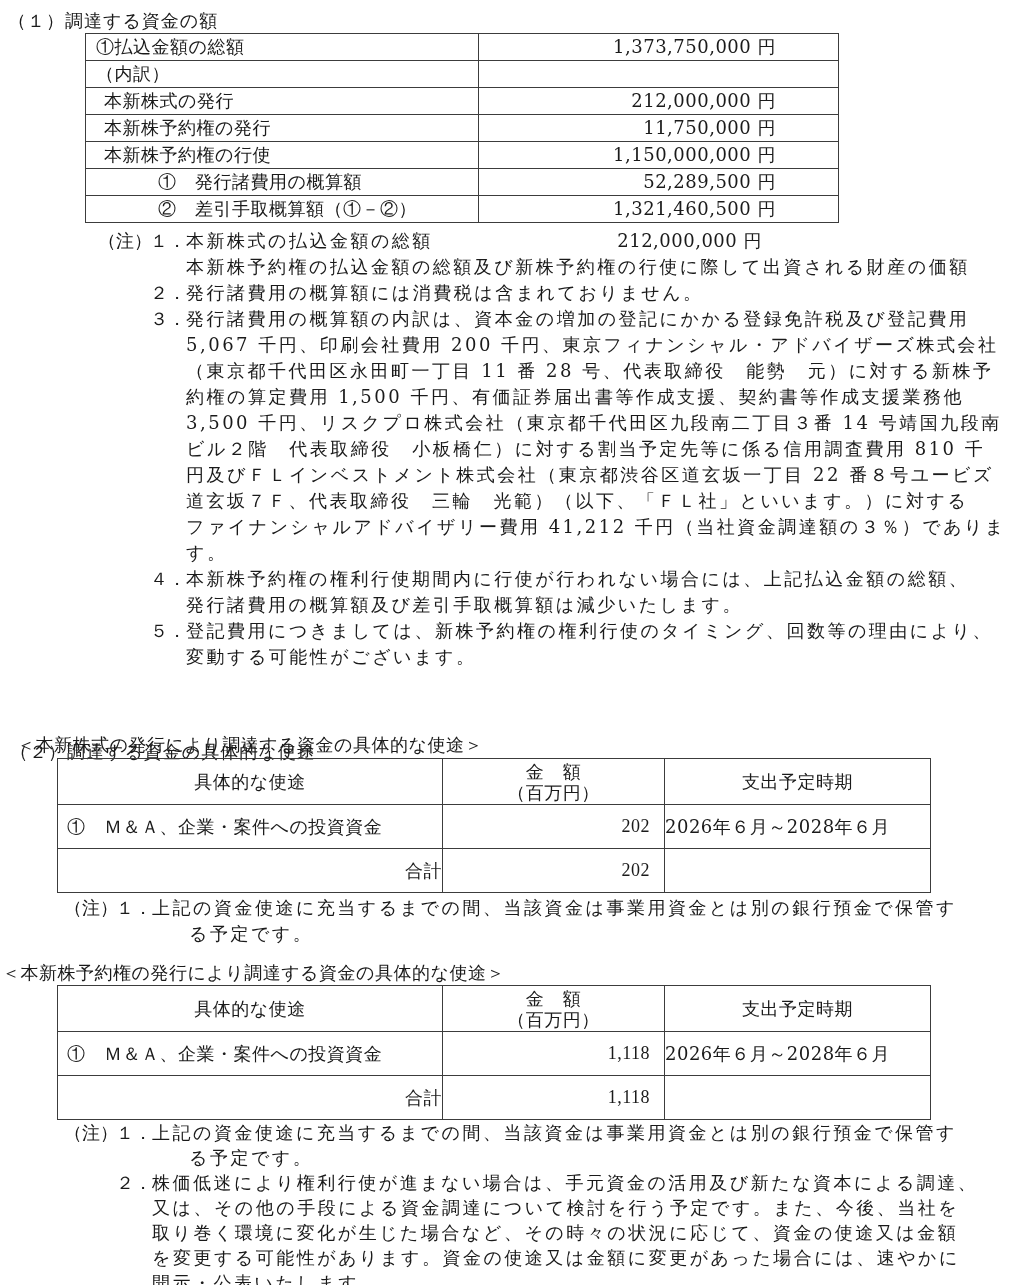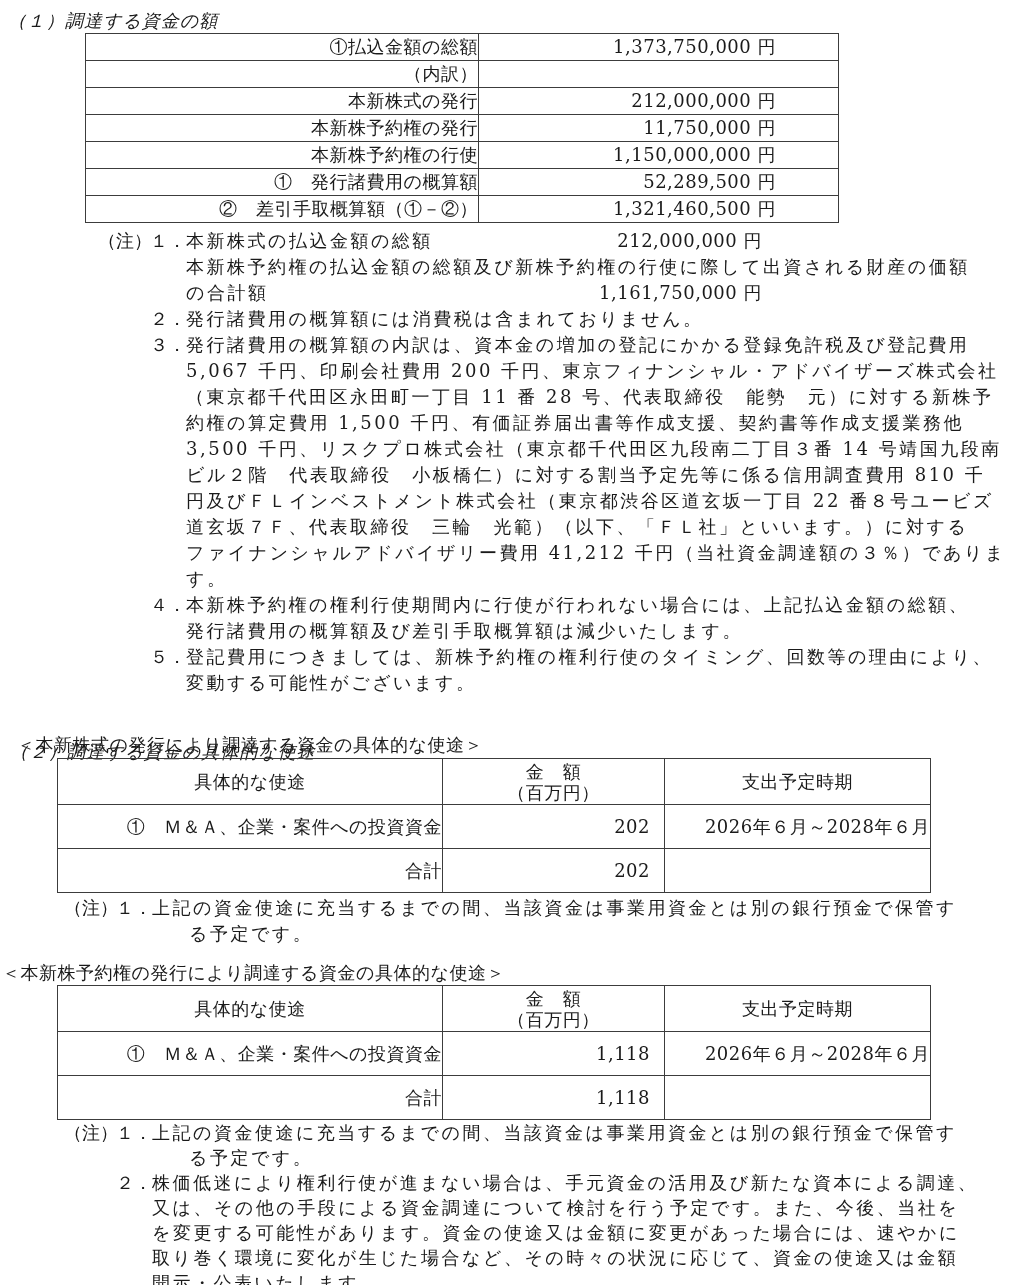"（１）調達する資金の額" .heading { font-style: italic -> none }
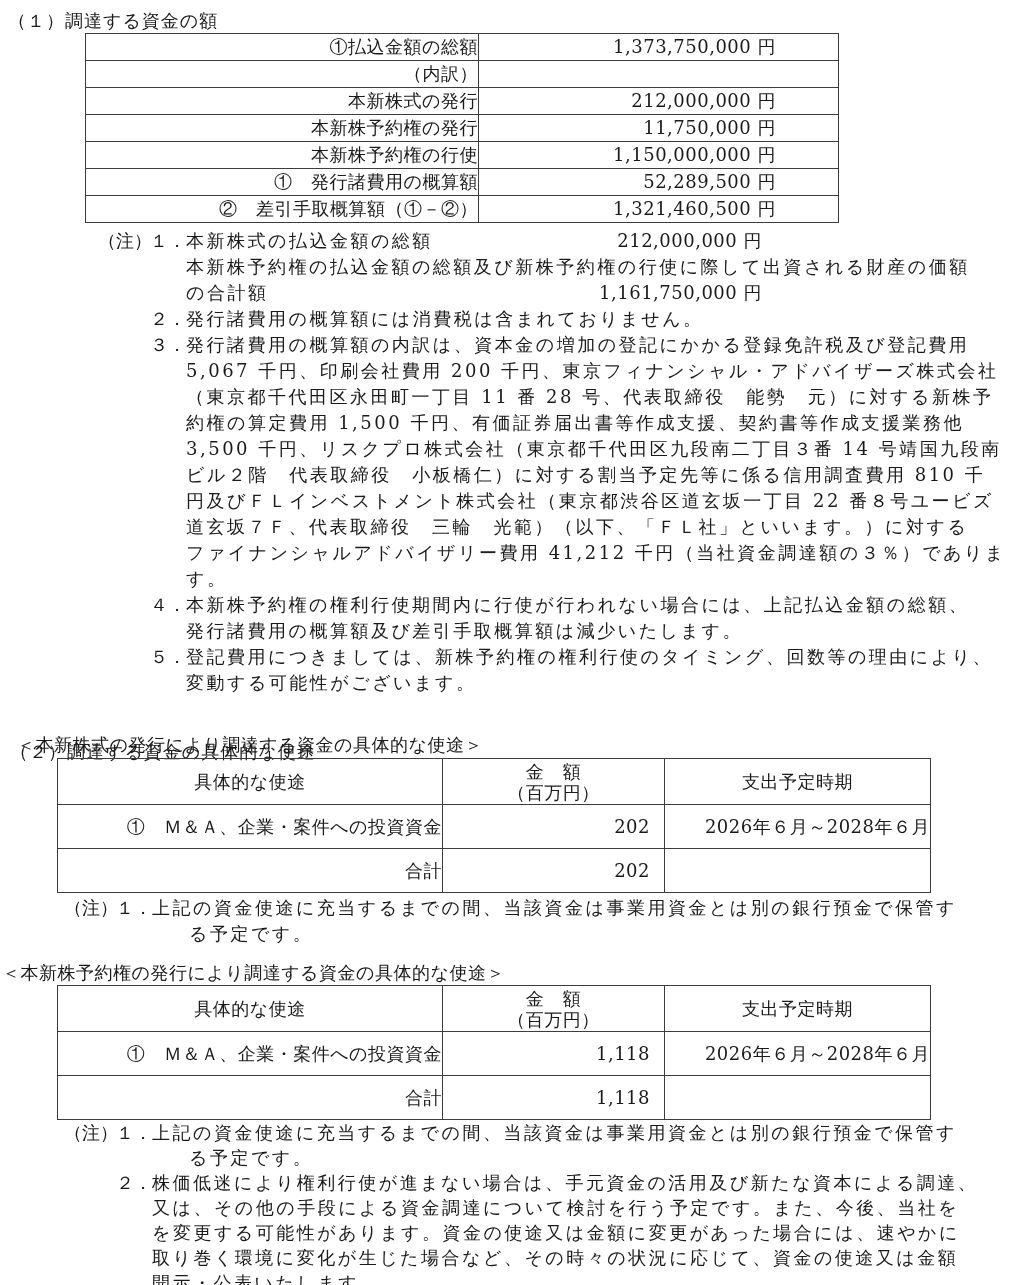"①払込金額の総額" td { text-align: right -> none }
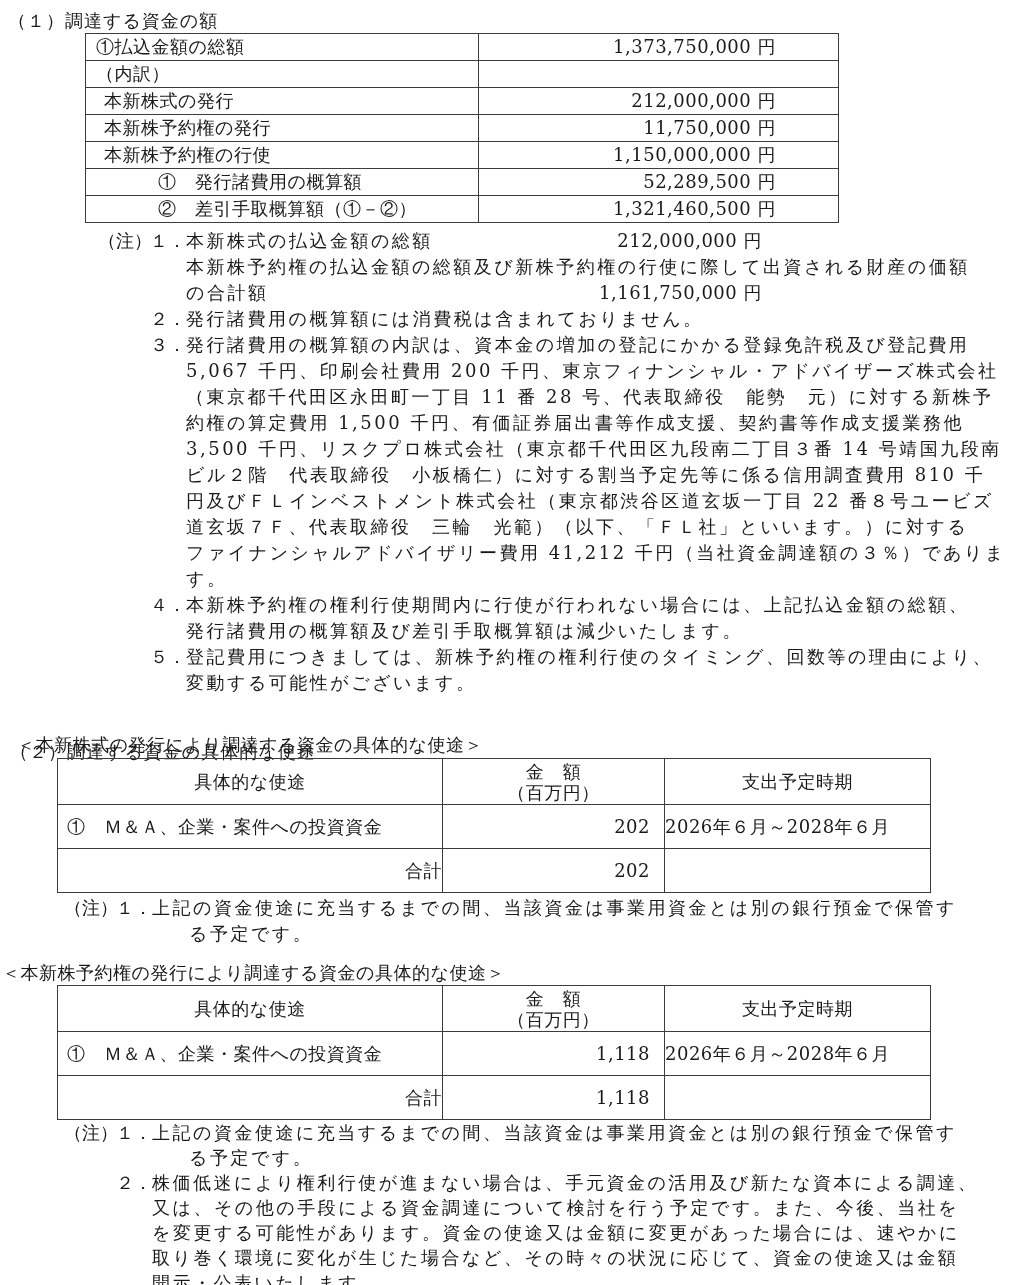"の合計額" div.nline { html: <div> <span>の合計額</span> <span>1,161,750,000 円</span> </div> -> none }
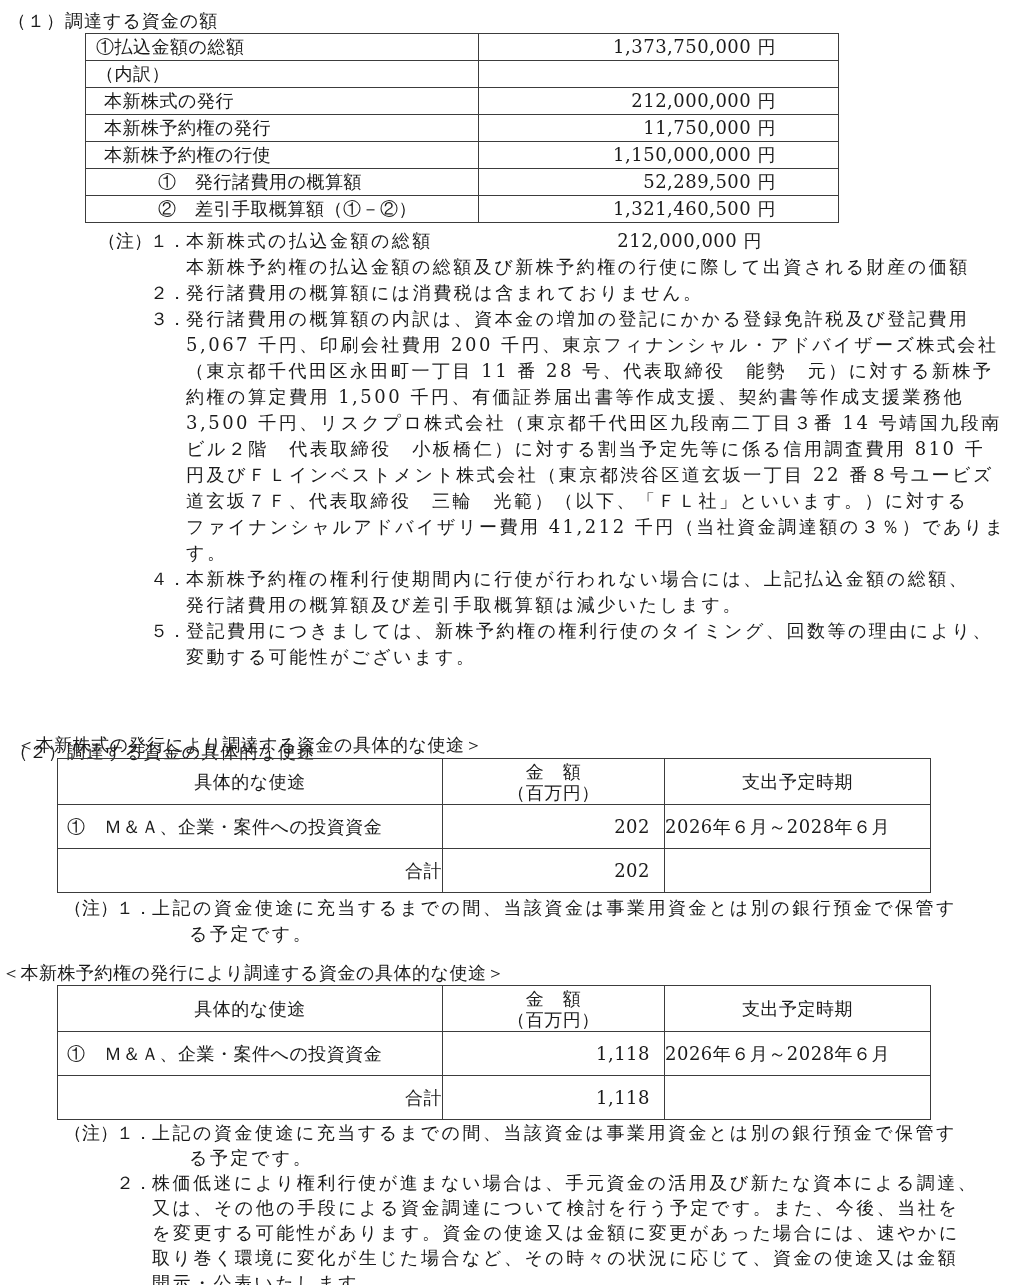"202" .t2 .amt-cell { font-family: none -> Liberation Serif, serif }
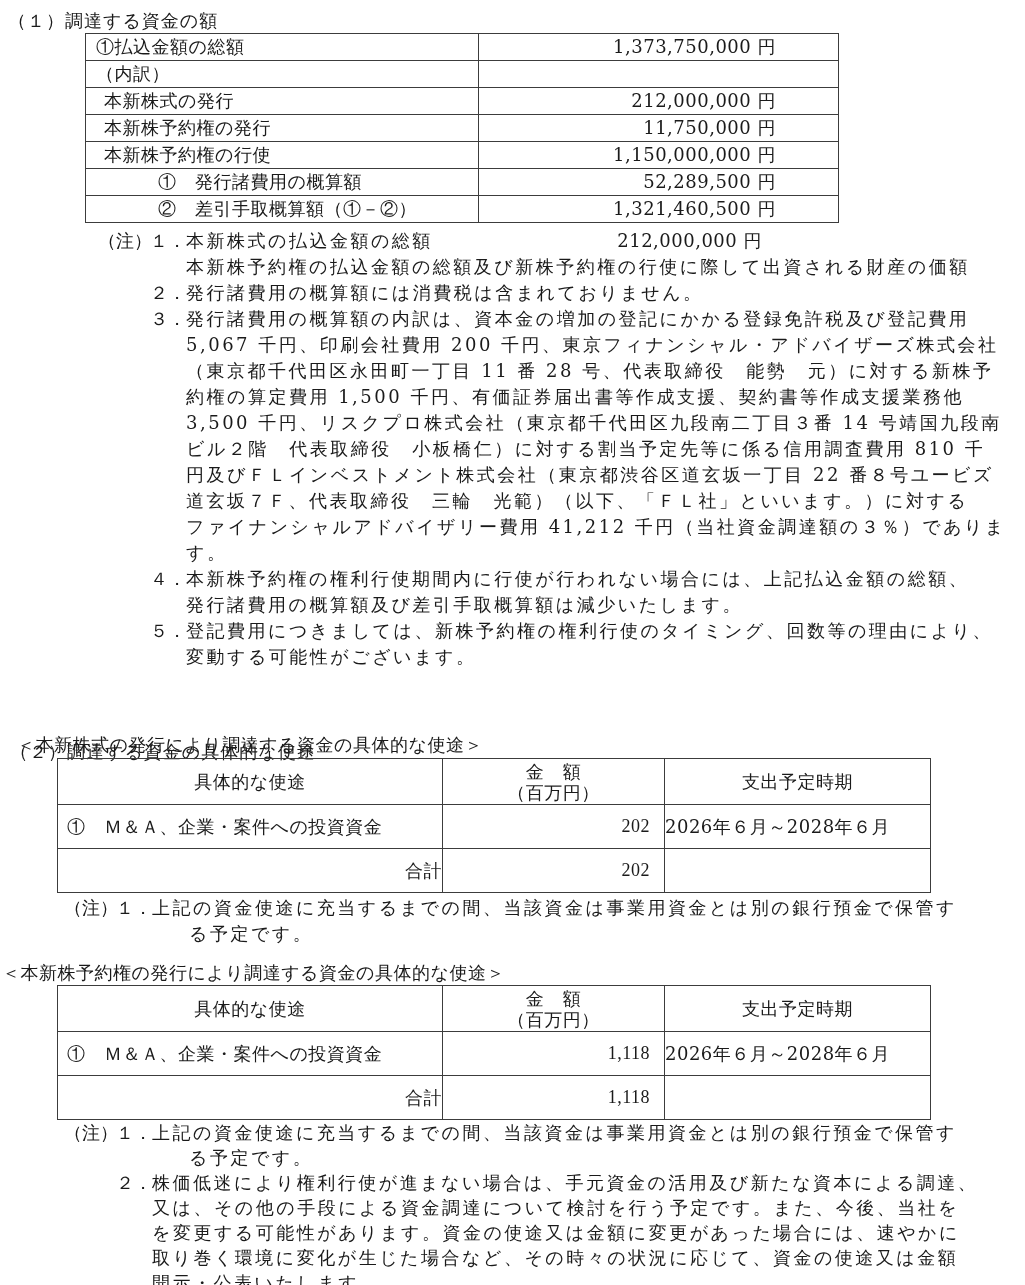"を変更する可能性があります。資金の使途又は金額に変更があった場合には、速やかに" div.nline { order: before "取り巻く環境に変化が生じた場合など、その時々の状況に応じて、資金の使途又は金額" -> after "取り巻く環境に変化が生じた場合など、その時々の状況に応じて、資金の使途又は金額" }
